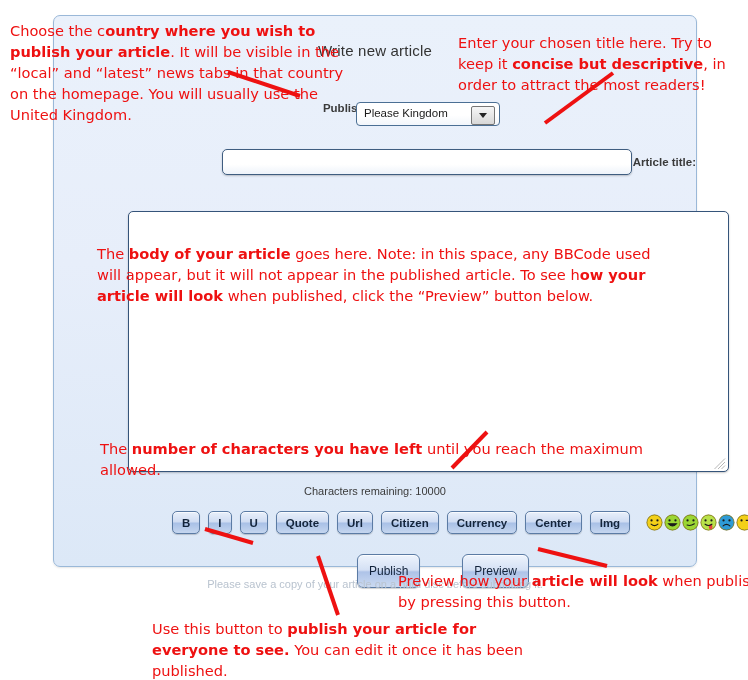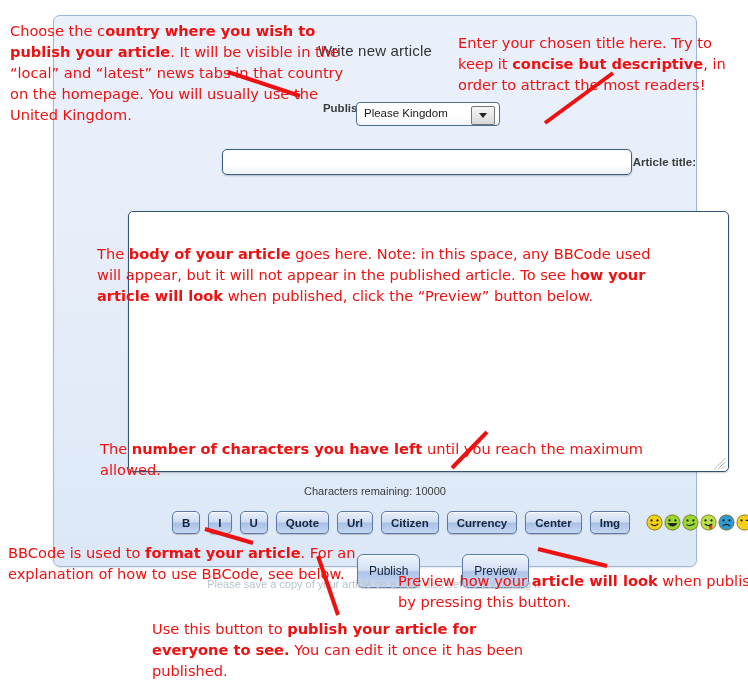"BBCode is used to format" div.ann { html: <div><span>BBCode is used to </span><b>format your article</b><span>. For an explanation of how to use BBCode, see below.</span></div> -> none }
